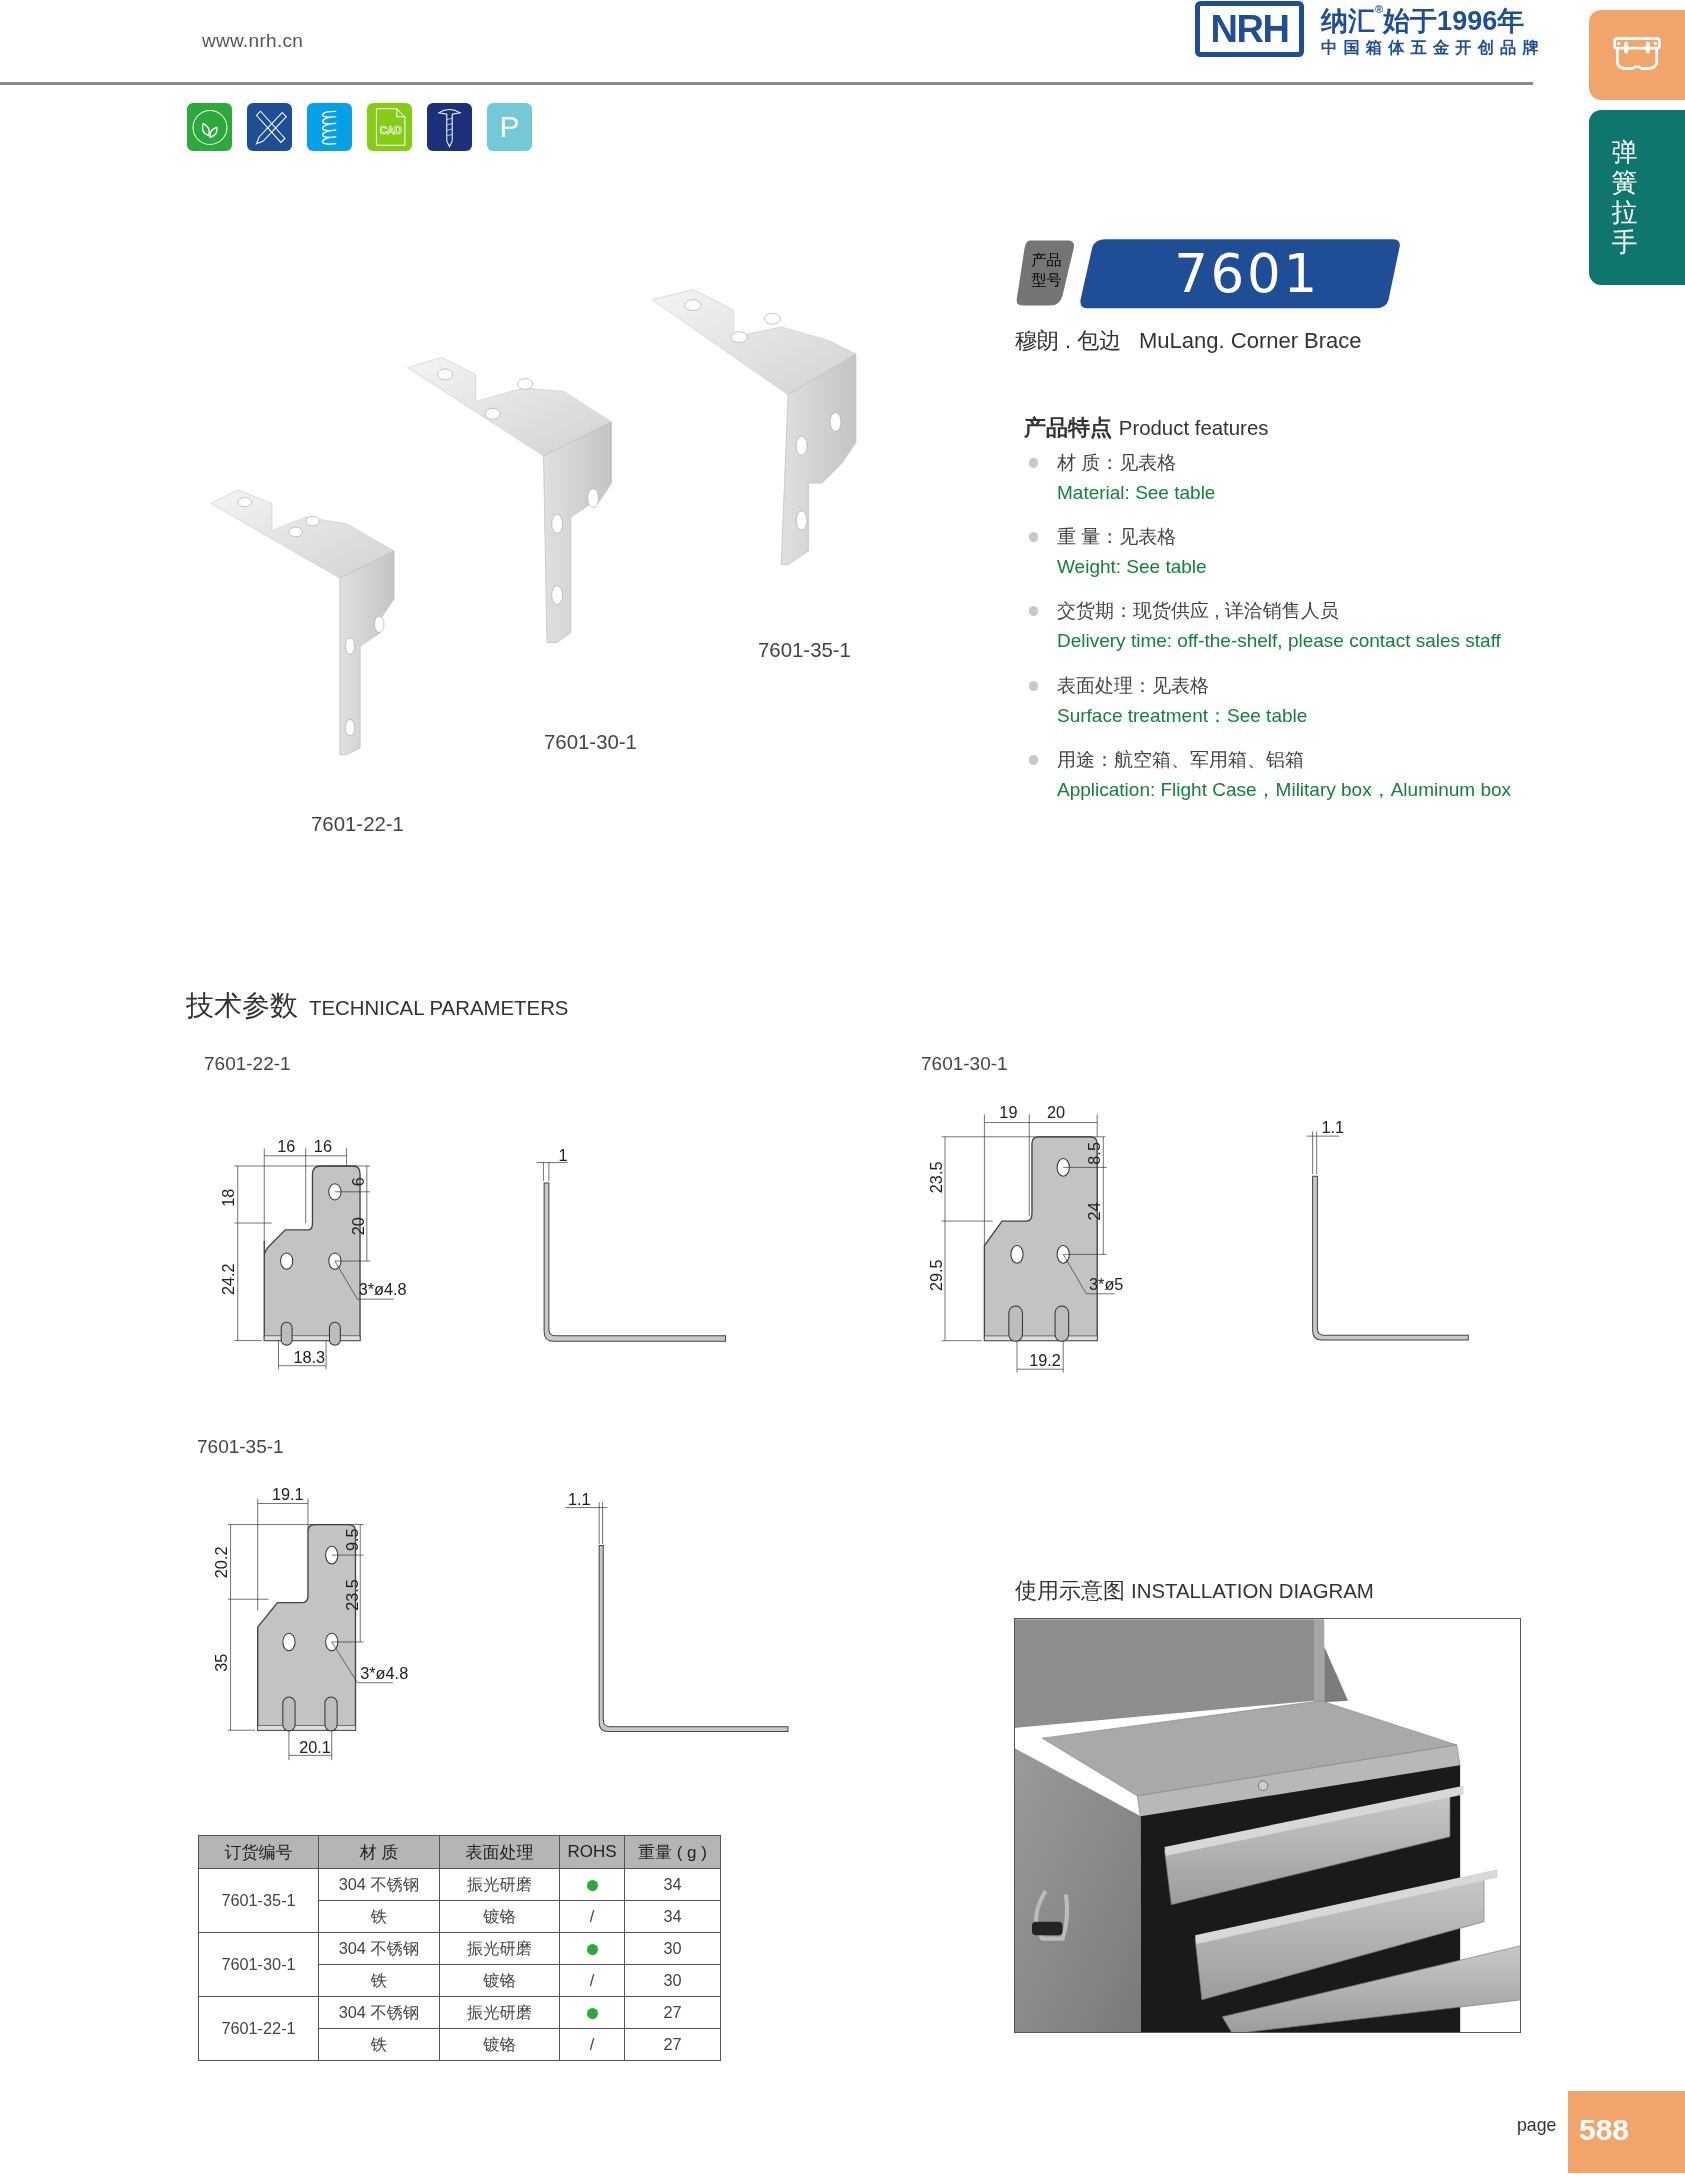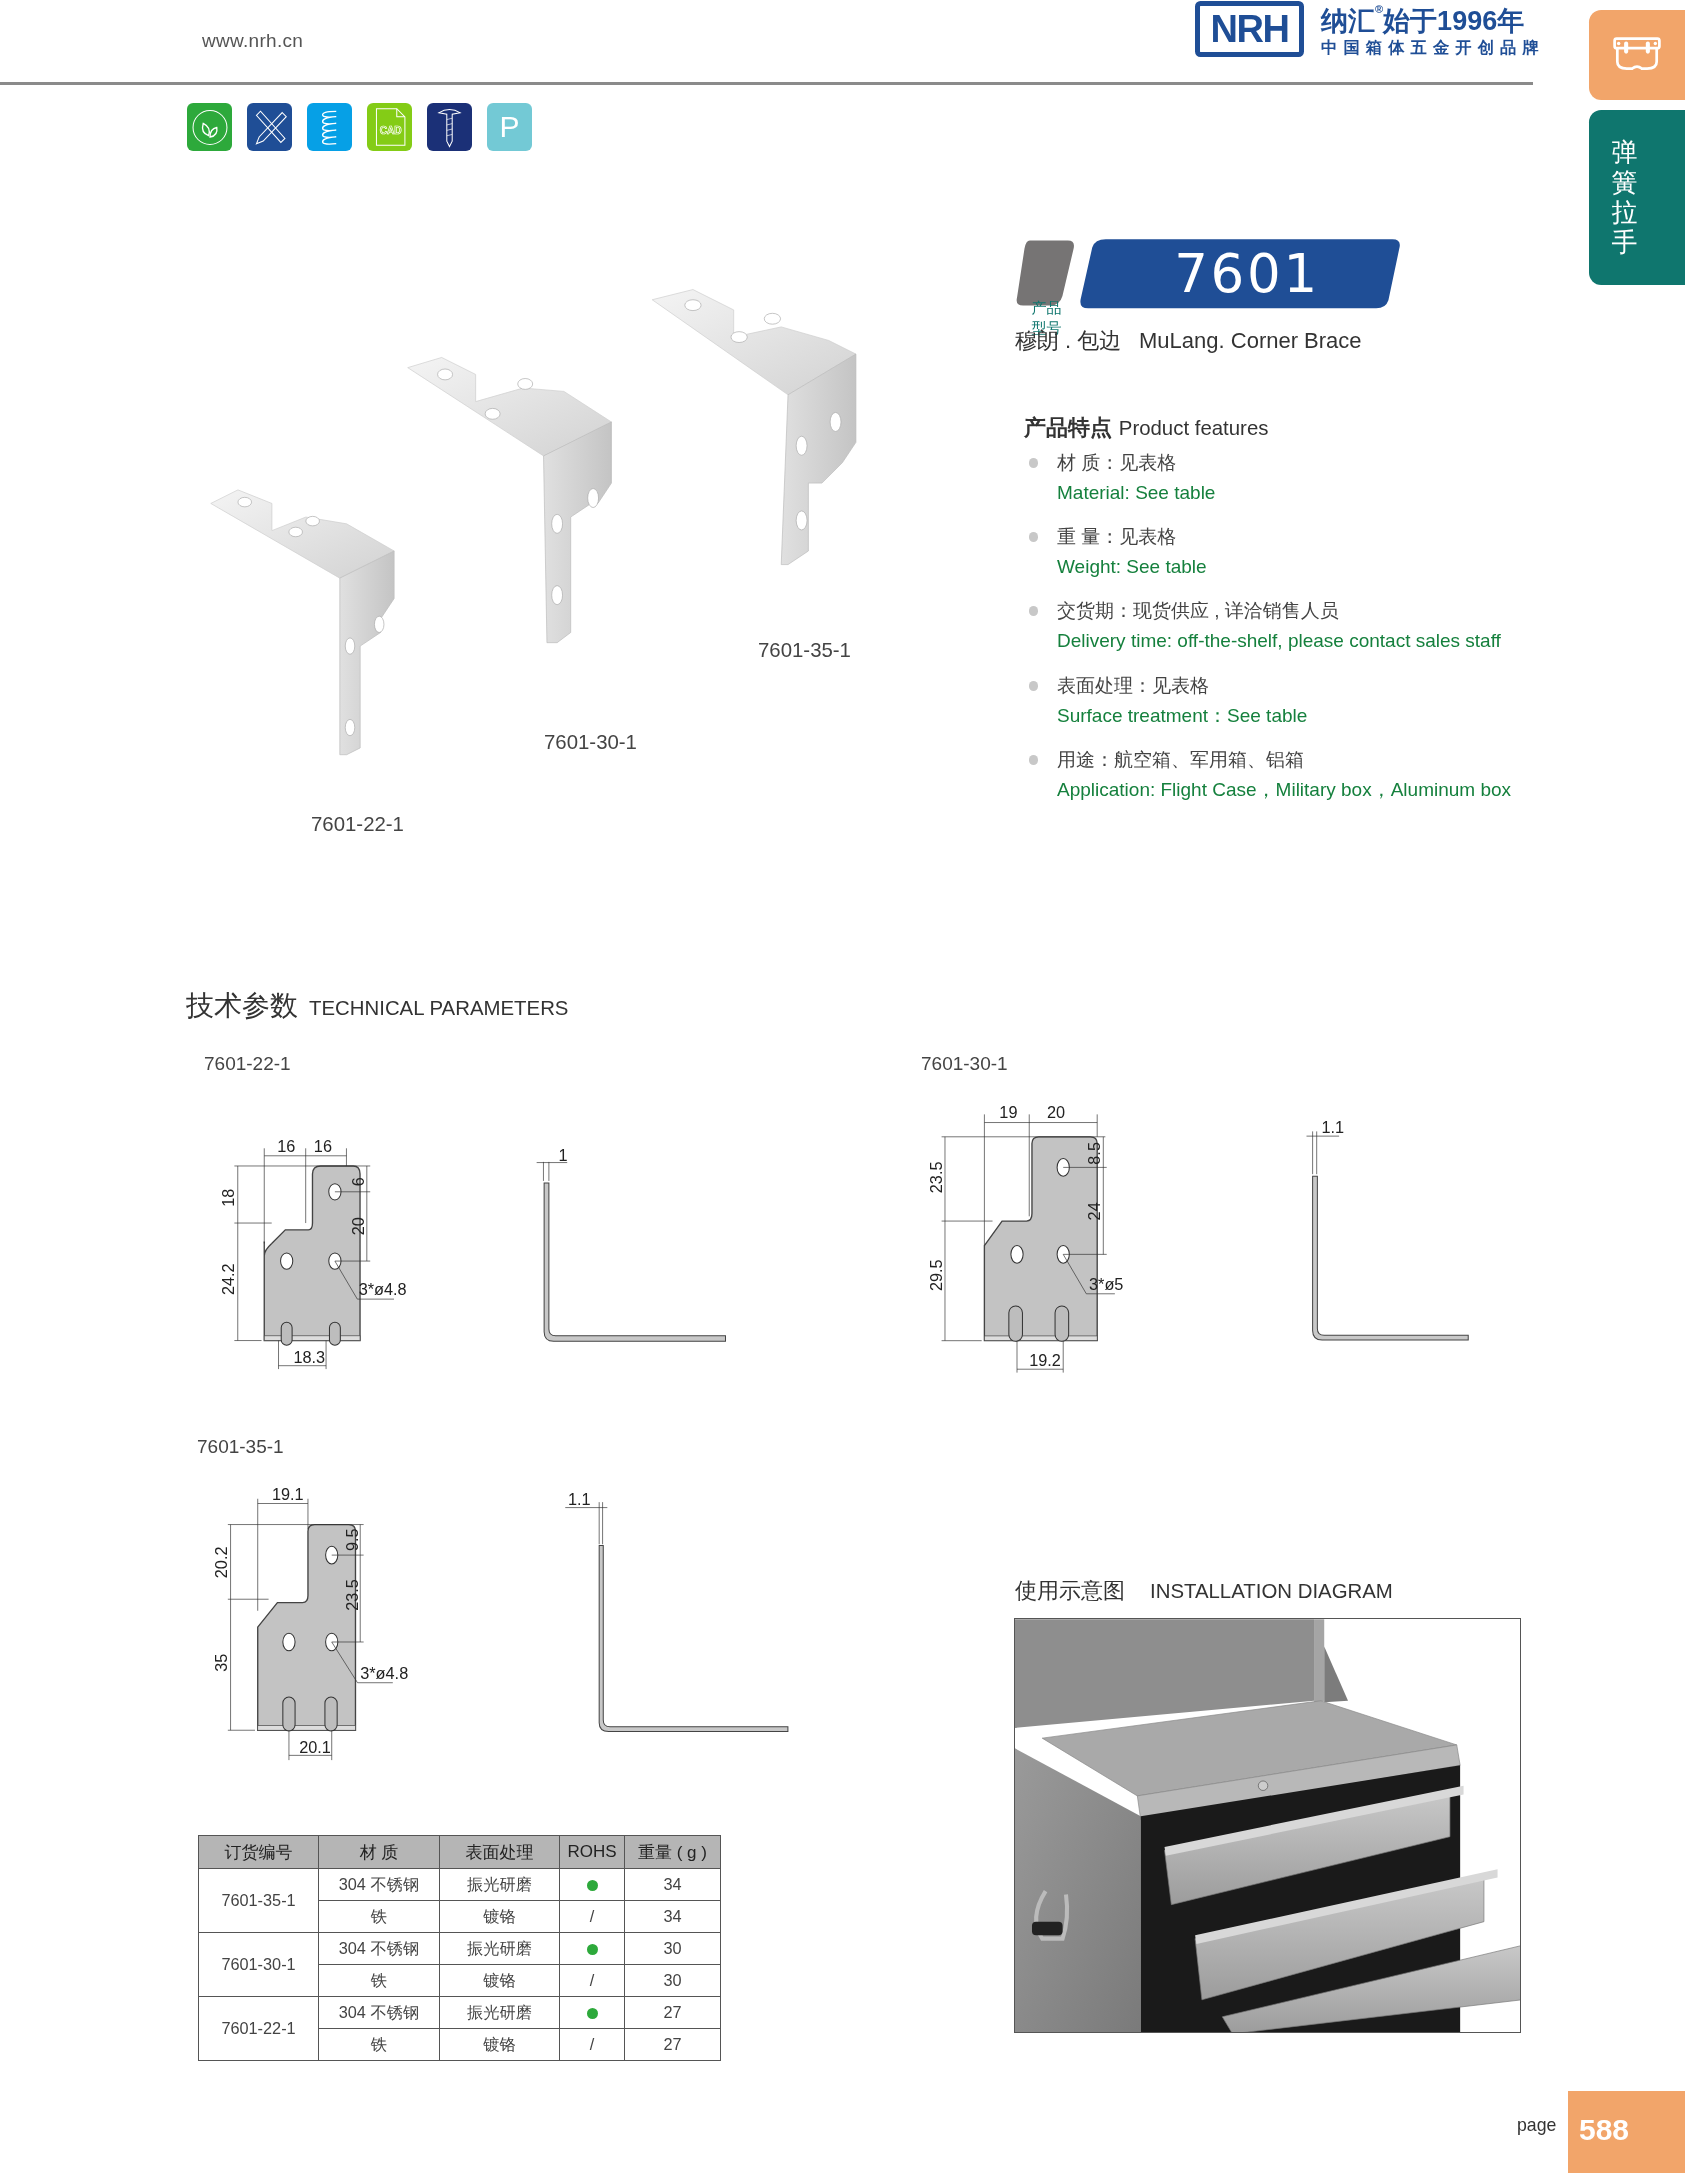"产品" .model-tag-text { color: #0f766e -> #000000; margin-top: 48px -> none }
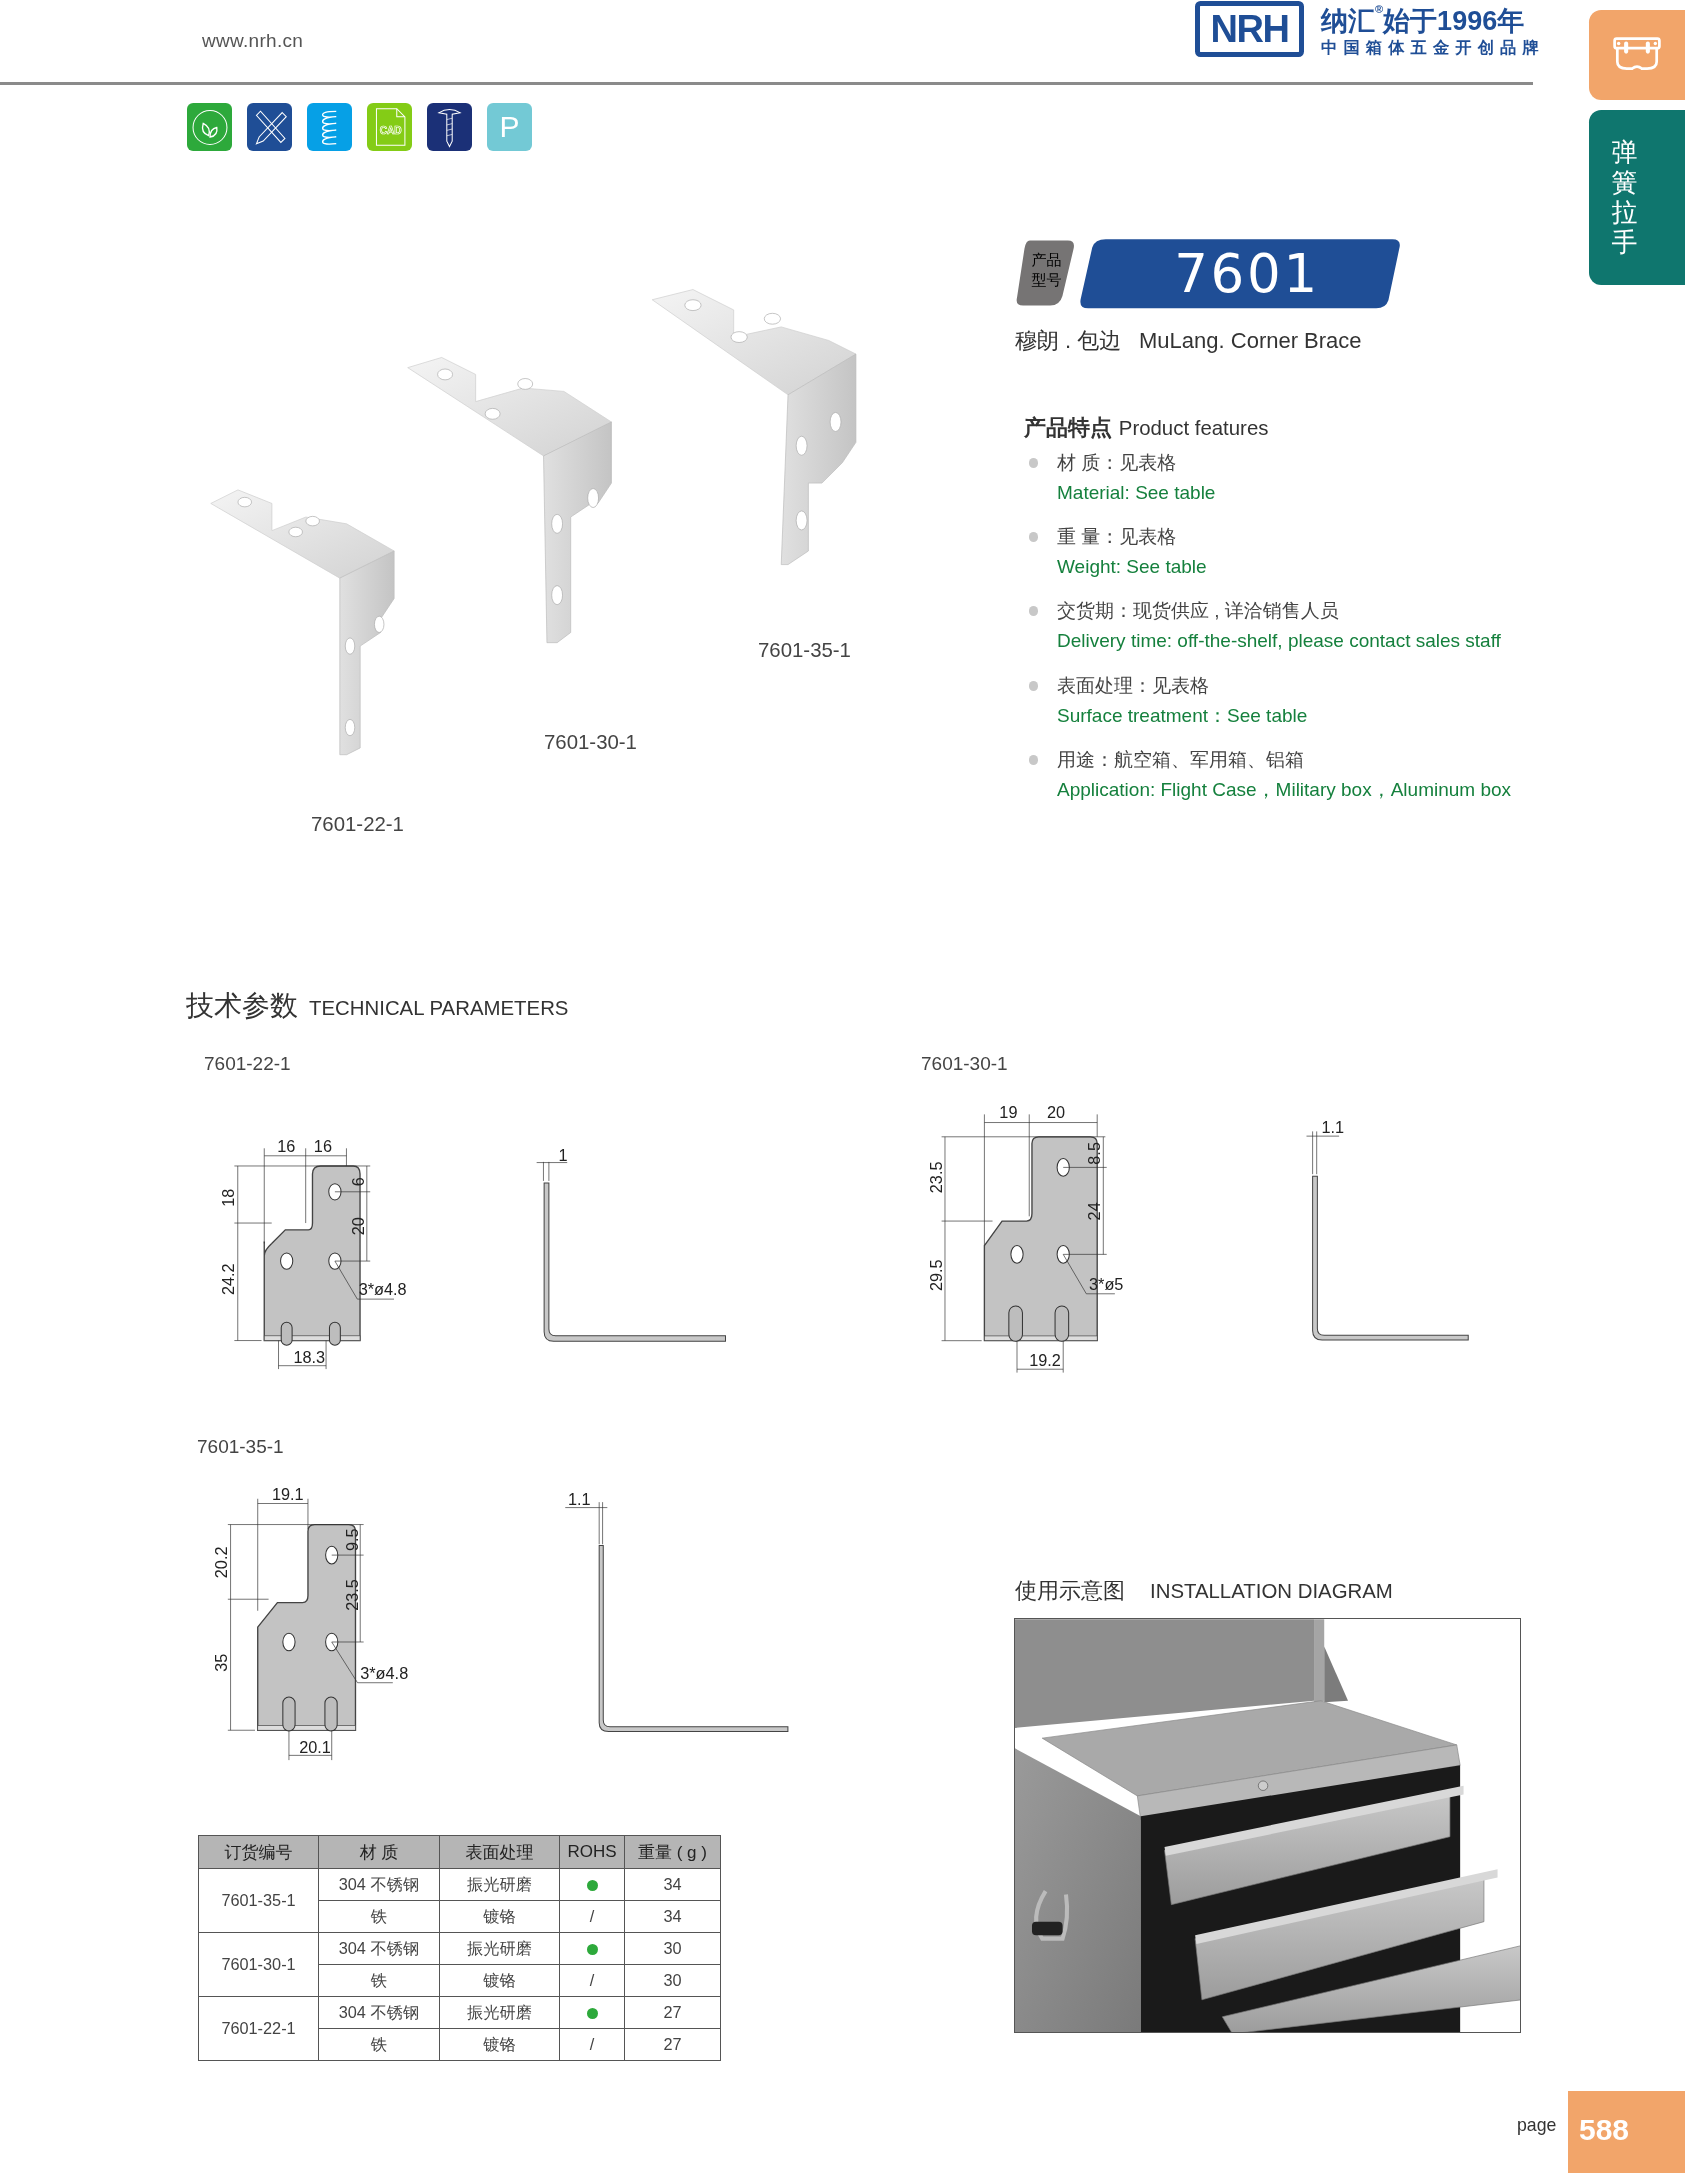"使用示意图" .install-title .zh { margin-right: 25px -> 6px }
